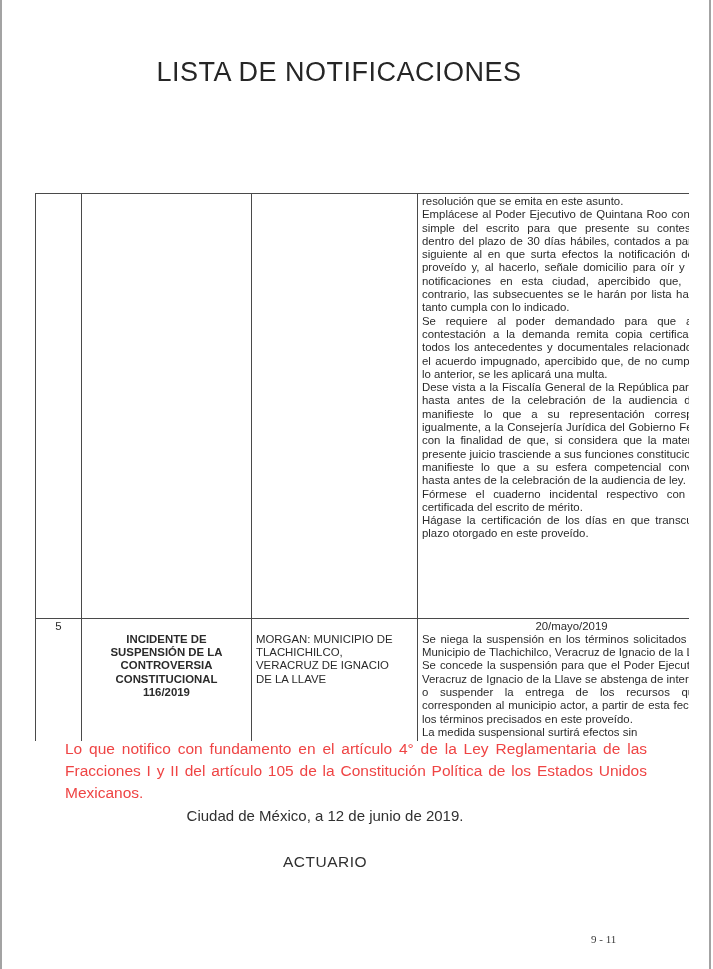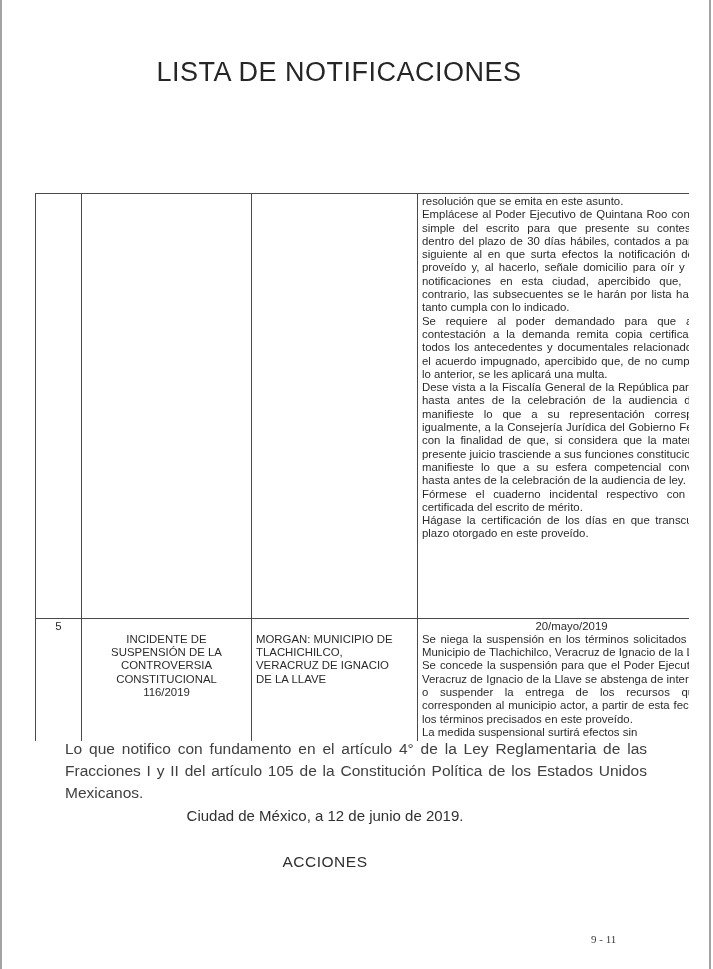"INCIDENTE DE" .case-cell { font-weight: none -> bold }
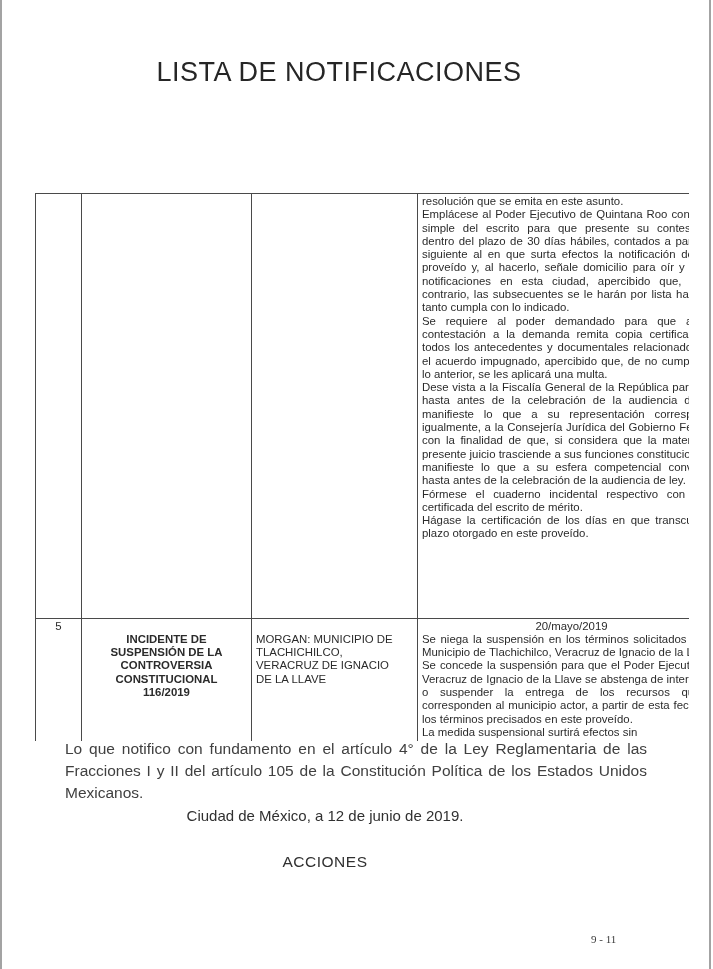"Lo que notifico con fundamento" .legal { color: #404040 -> #ef4444 }
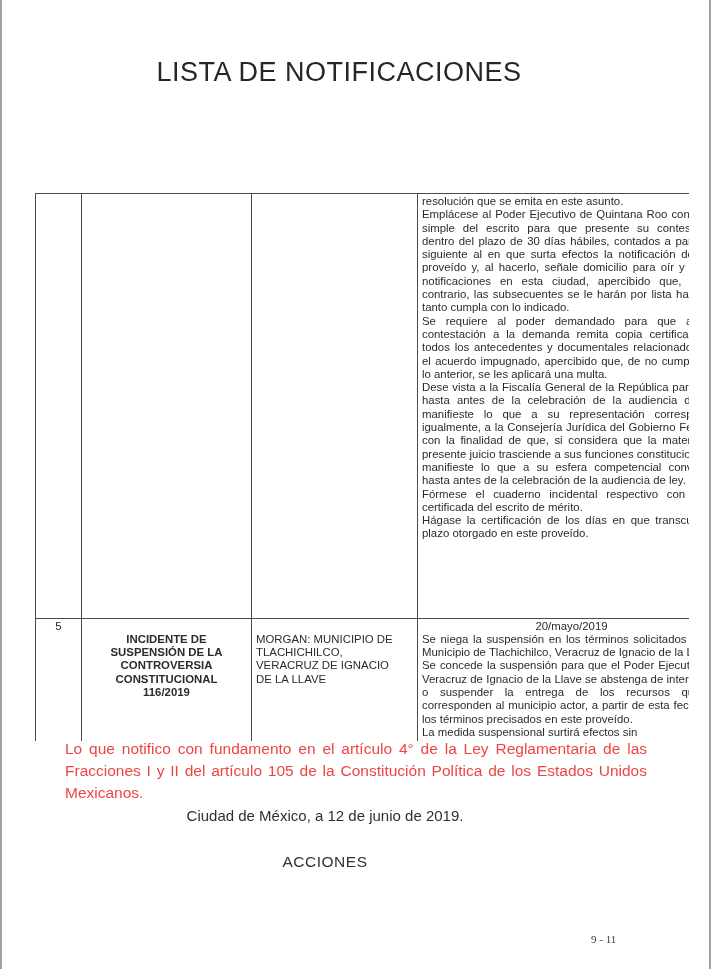"ACCIONES" div.bottom-center { text: ACCIONES -> ACTUARIO }
